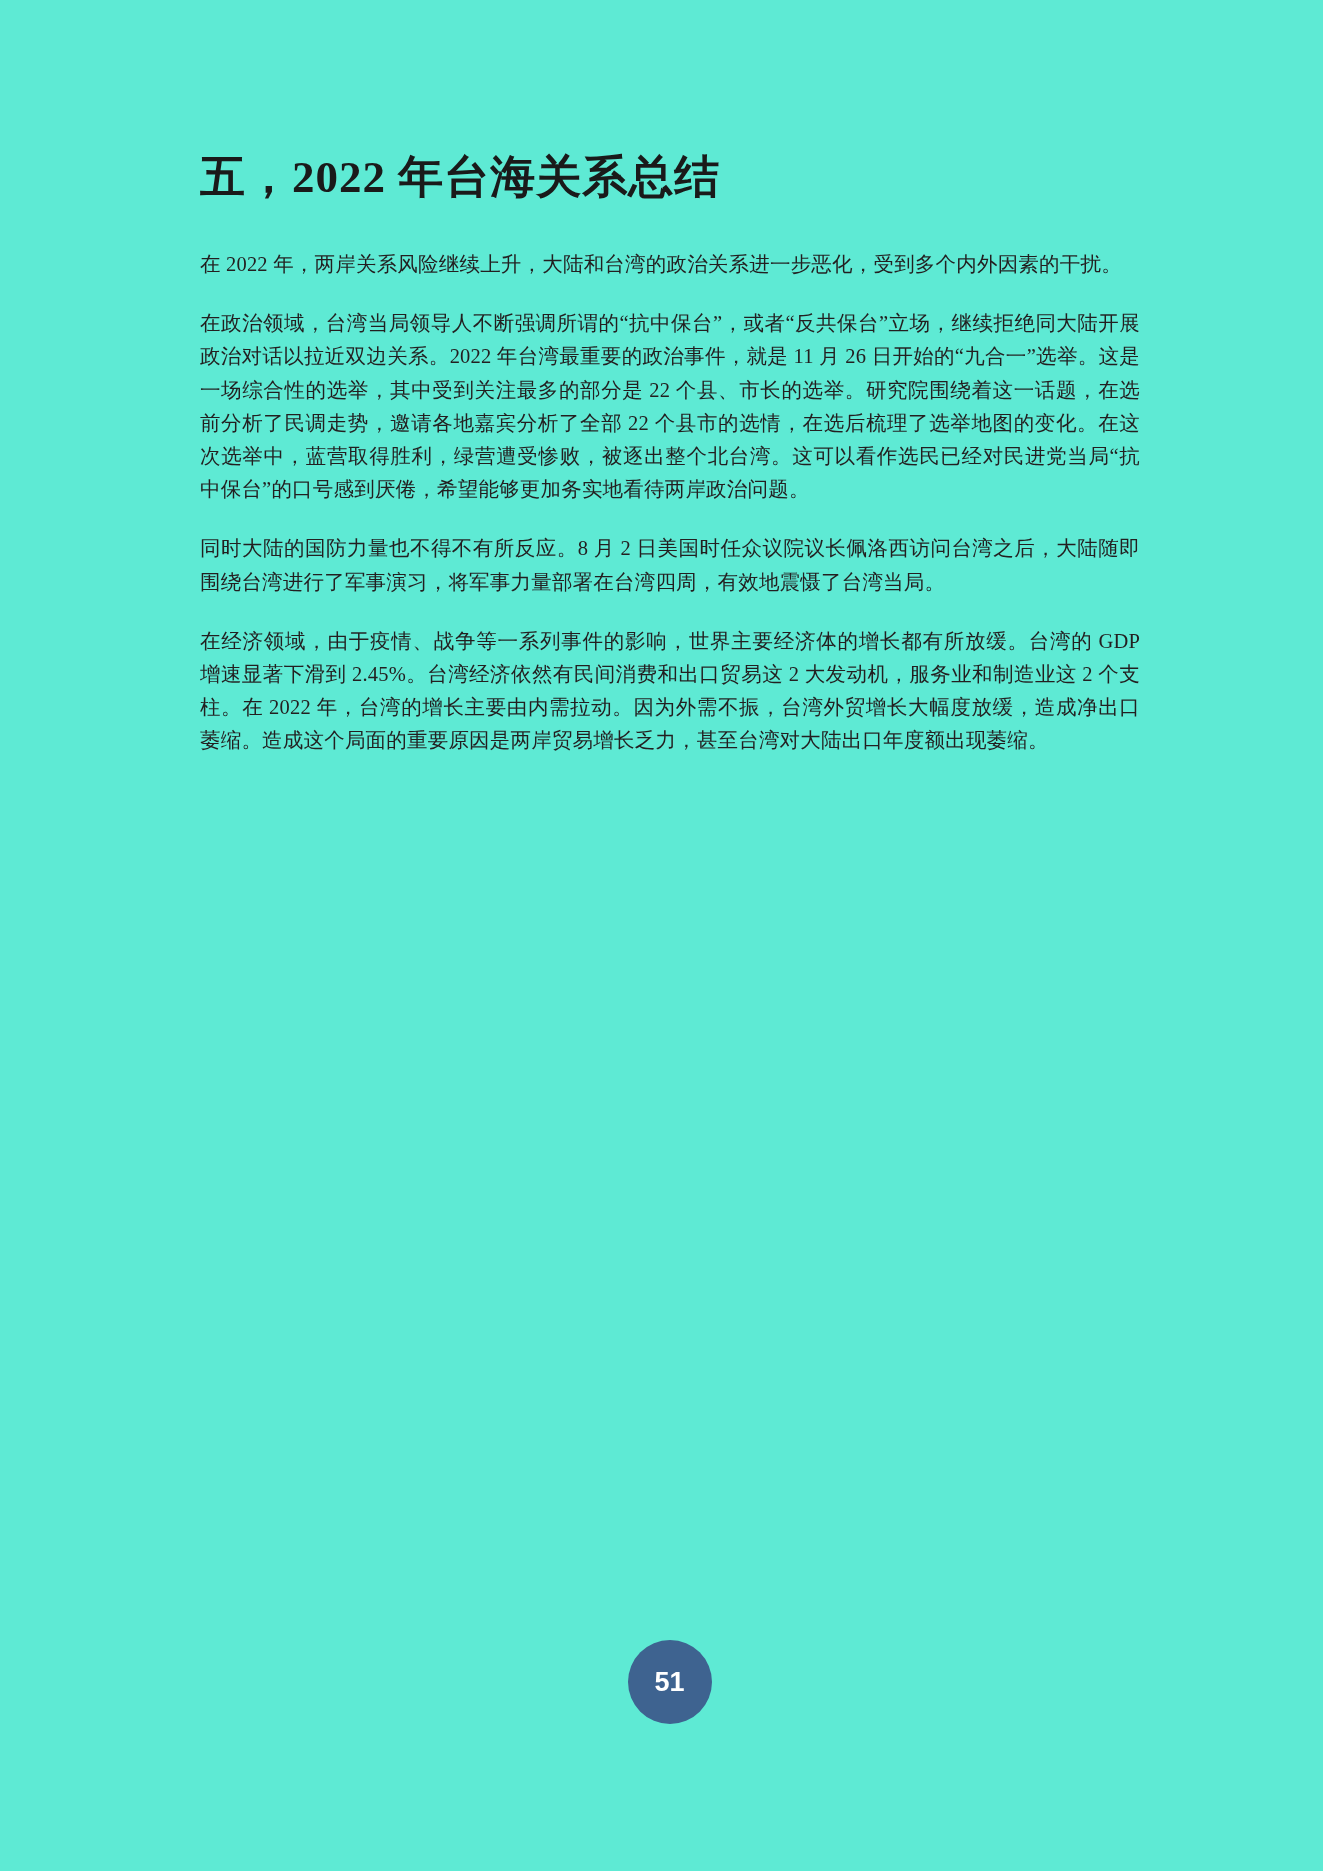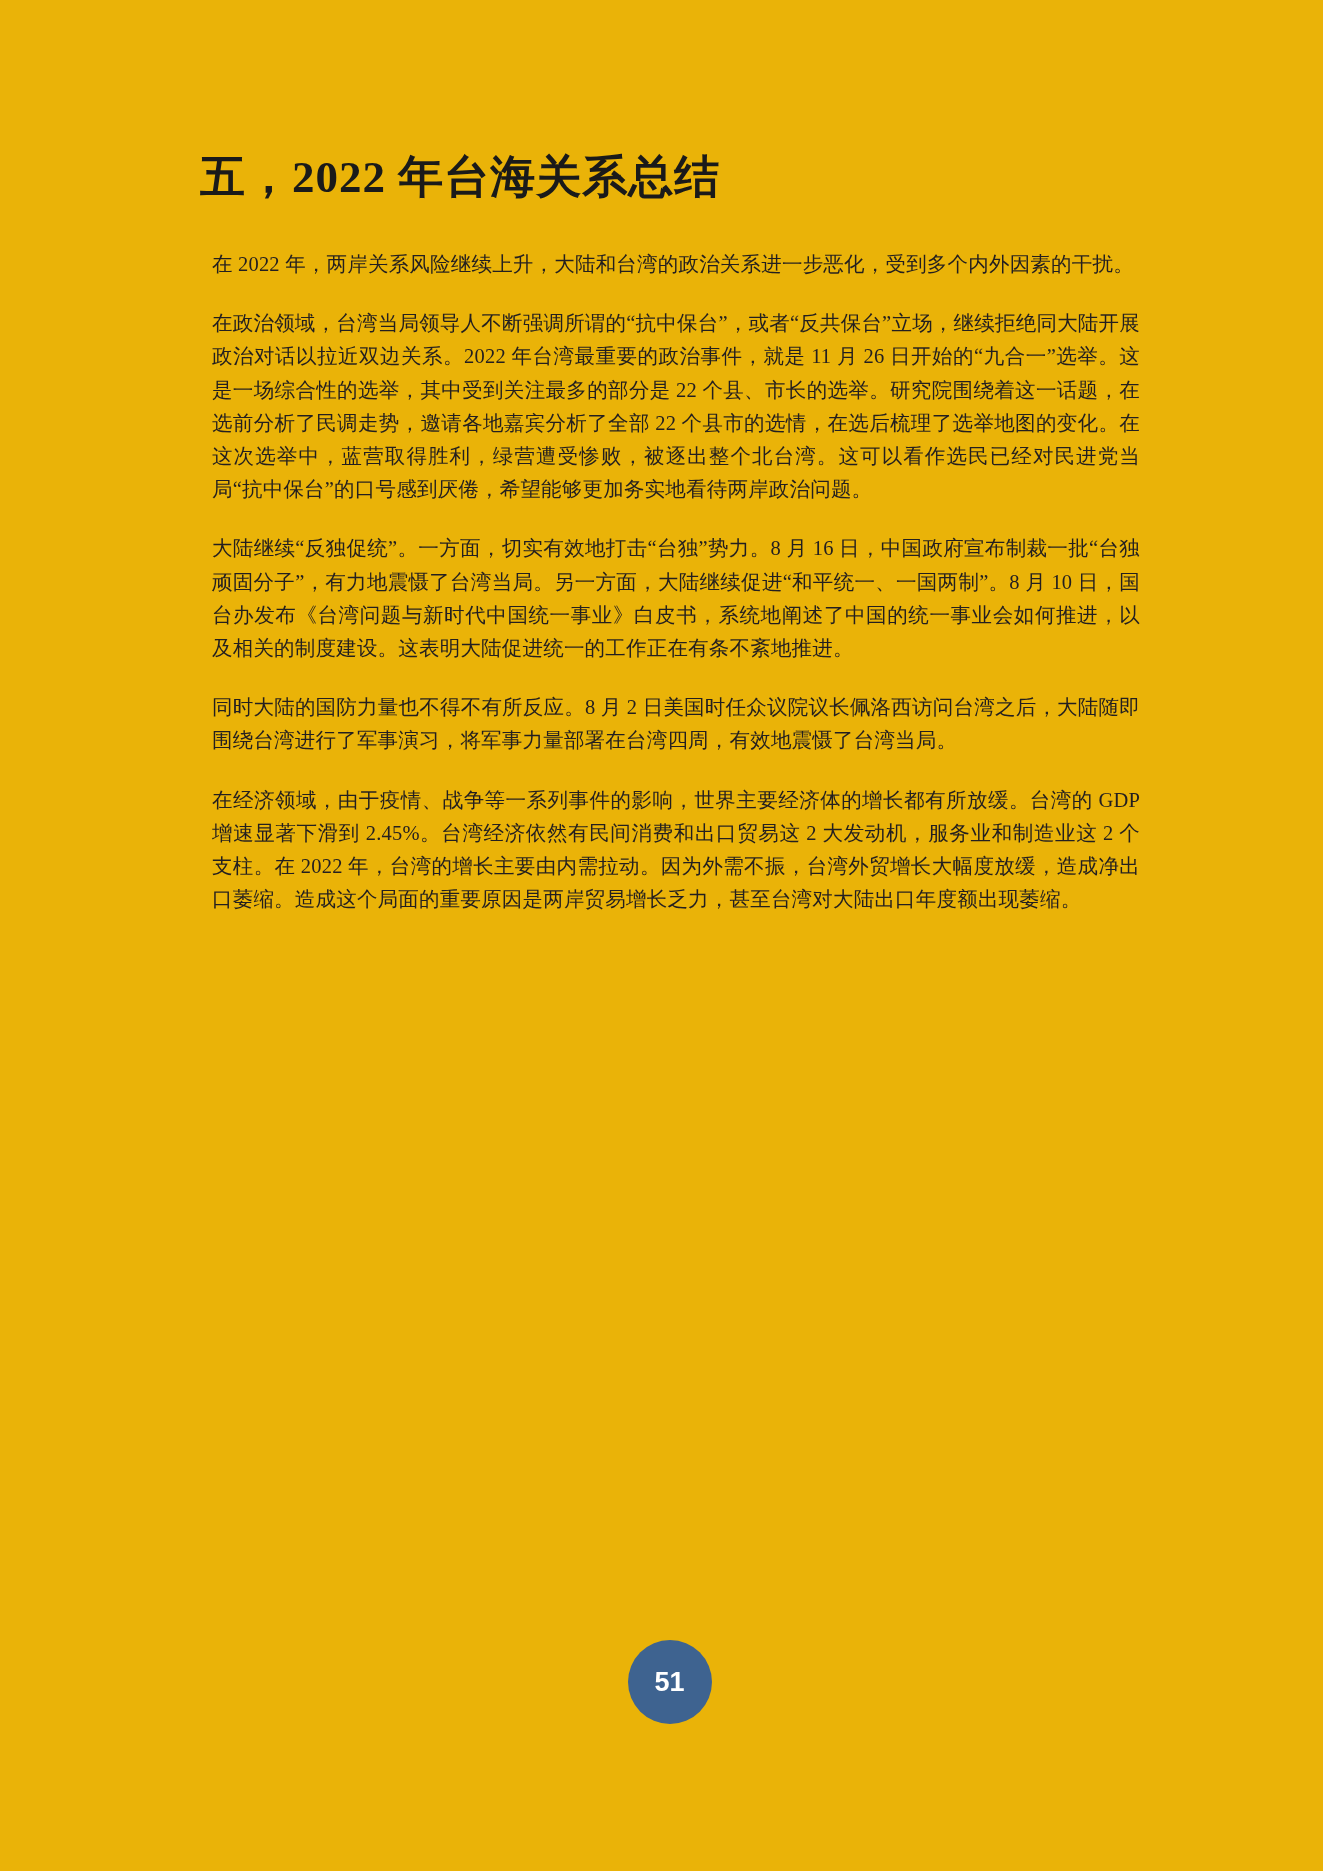"五，2022 年台海关系总结" .page { background: #eab308 -> #5eead4 }
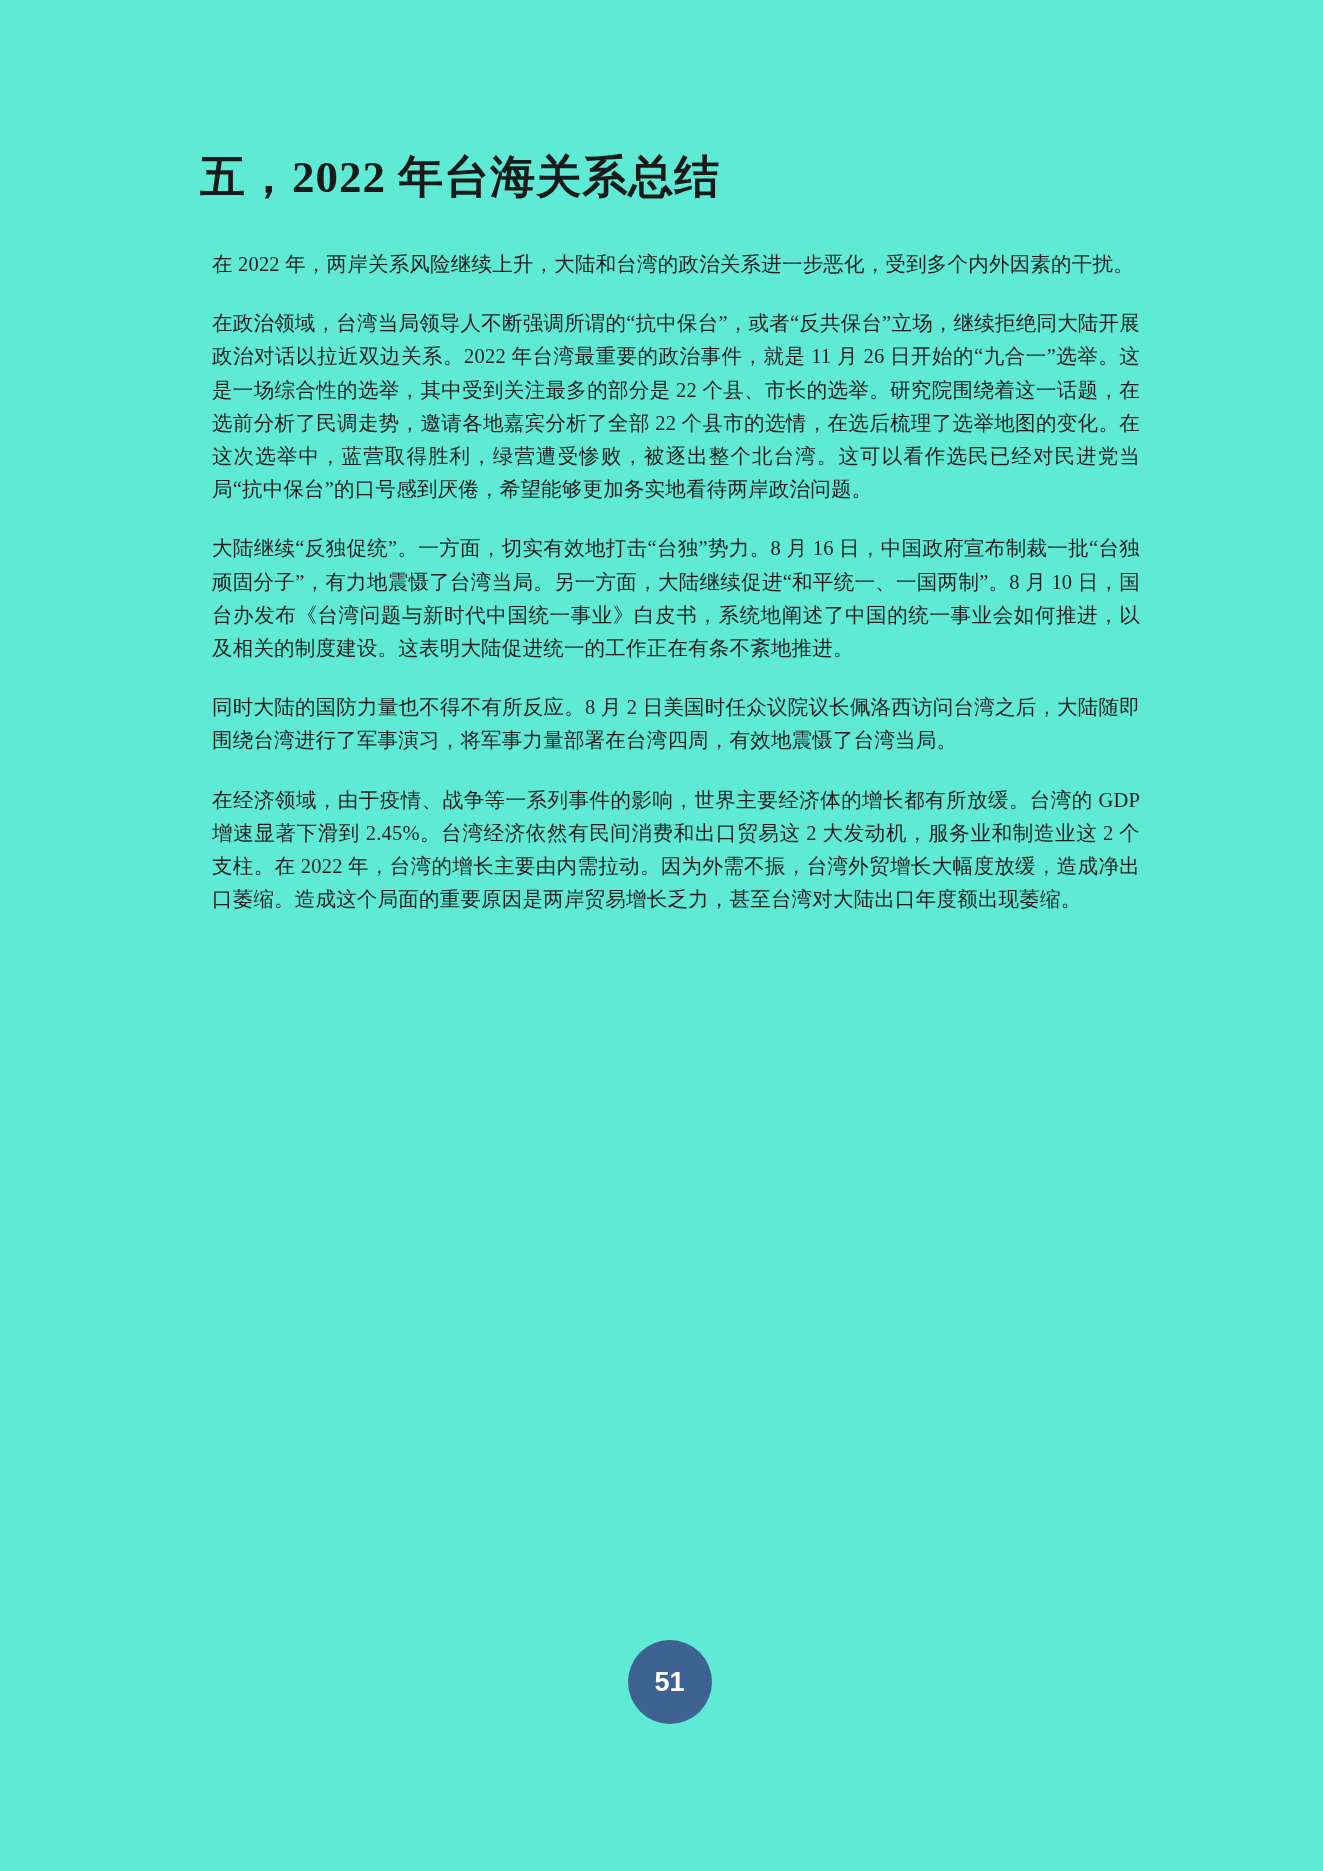"在 2022" .para { margin: 0 0 26px 12px -> 0 0 26px 0 }
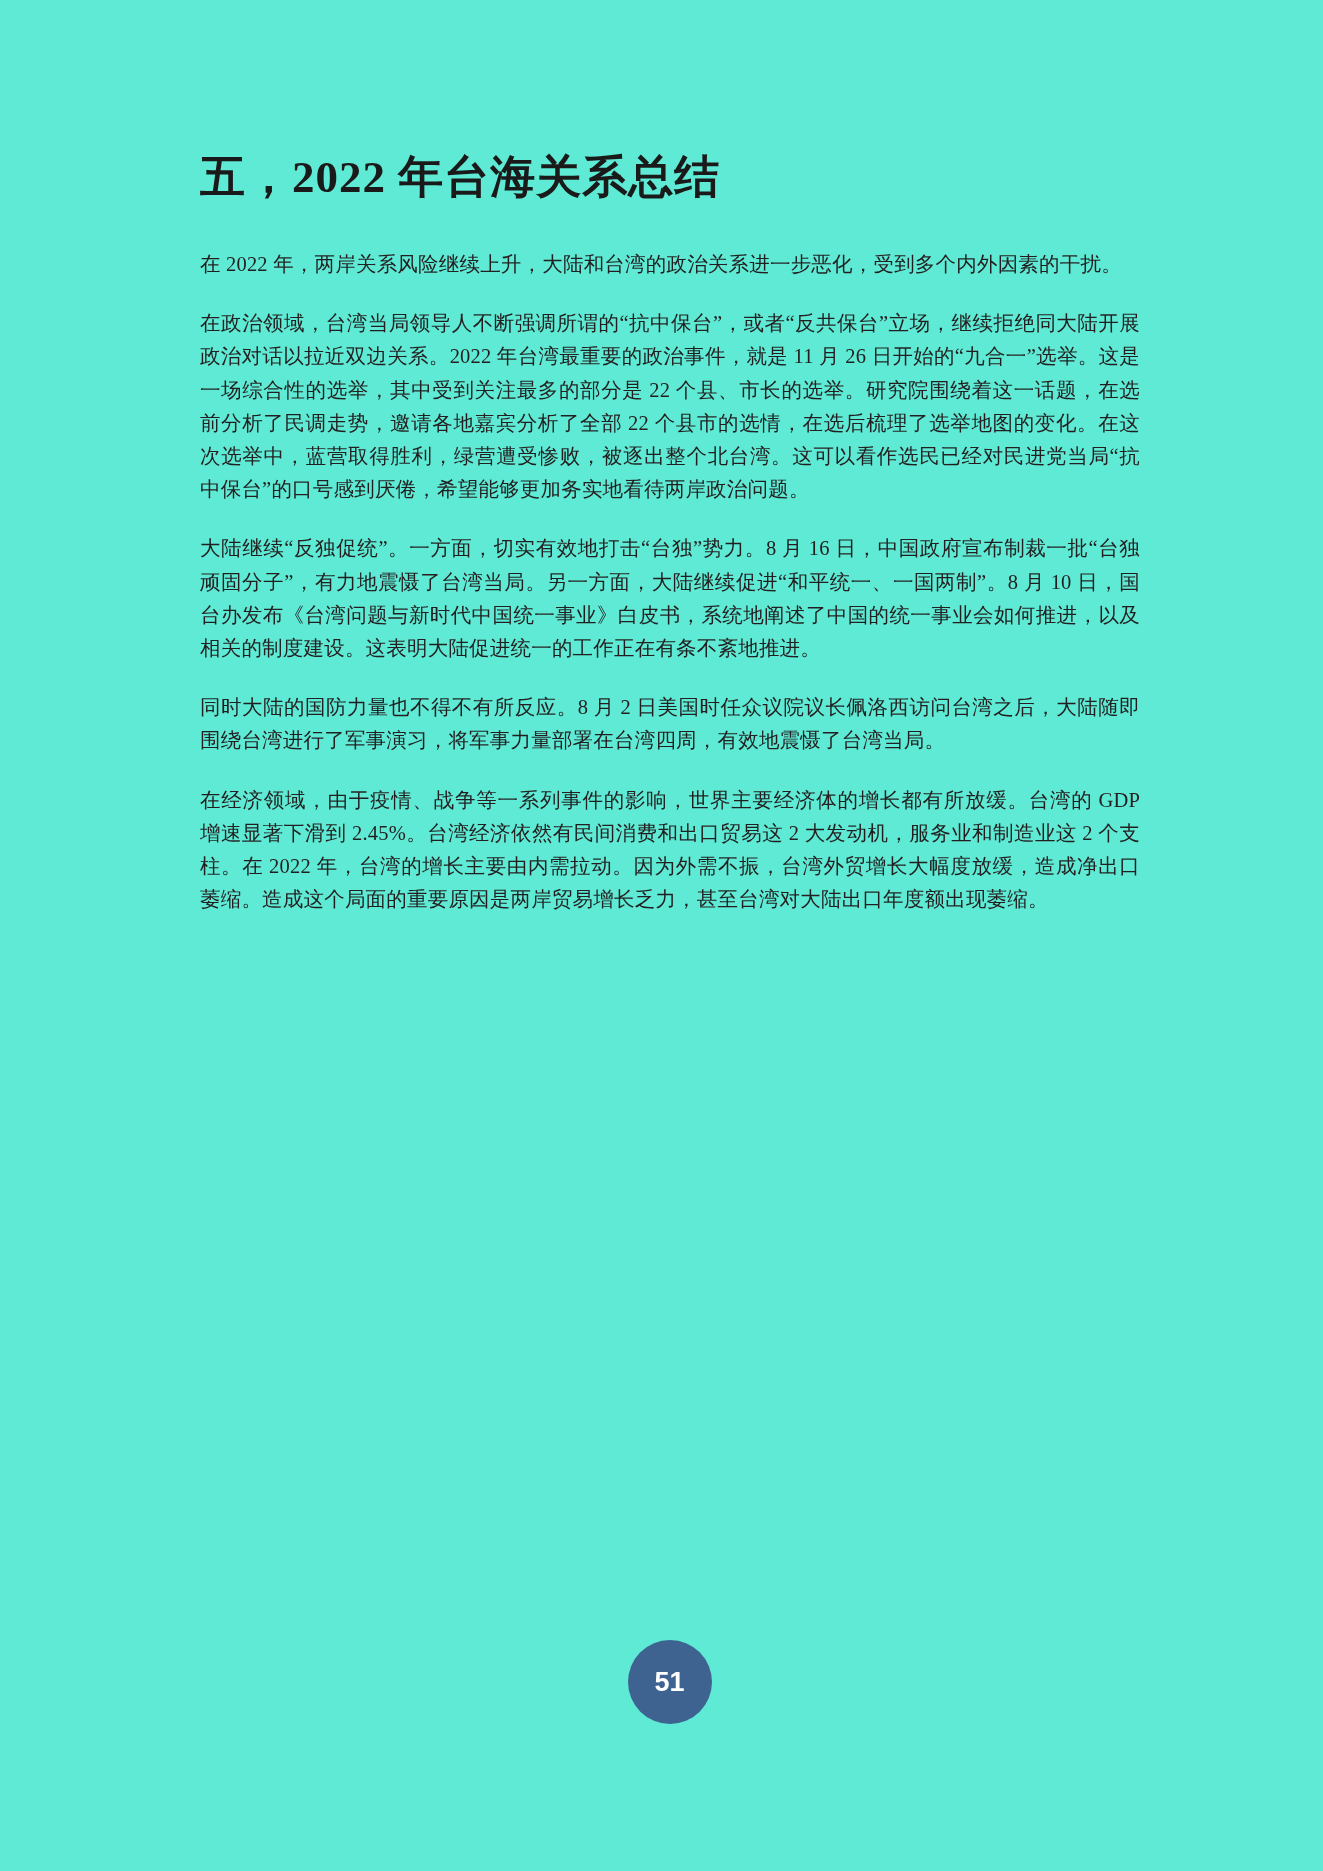"大陆继续“反独促统”。一方面，切实有效地打击“台独”势力。8 月 16" p.para { html: <p>大陆继续“反独促统”。一方面，切实有效地打击“台独”势力。8 月 16 日，中国政府宣布制裁一批“台独顽固分子”，有力地震慑了台湾当局。另一方面，大陆继续促进“和平统一、一国两制”。8 月 10 日，国台办发布《台湾问题与新时代中国统一事业》白皮书，系统地阐述了中国的统一事业会如何推进，以及相关的制度建设。这表明大陆促进统一的工作正在有条不紊地推进。</p> -> none }
